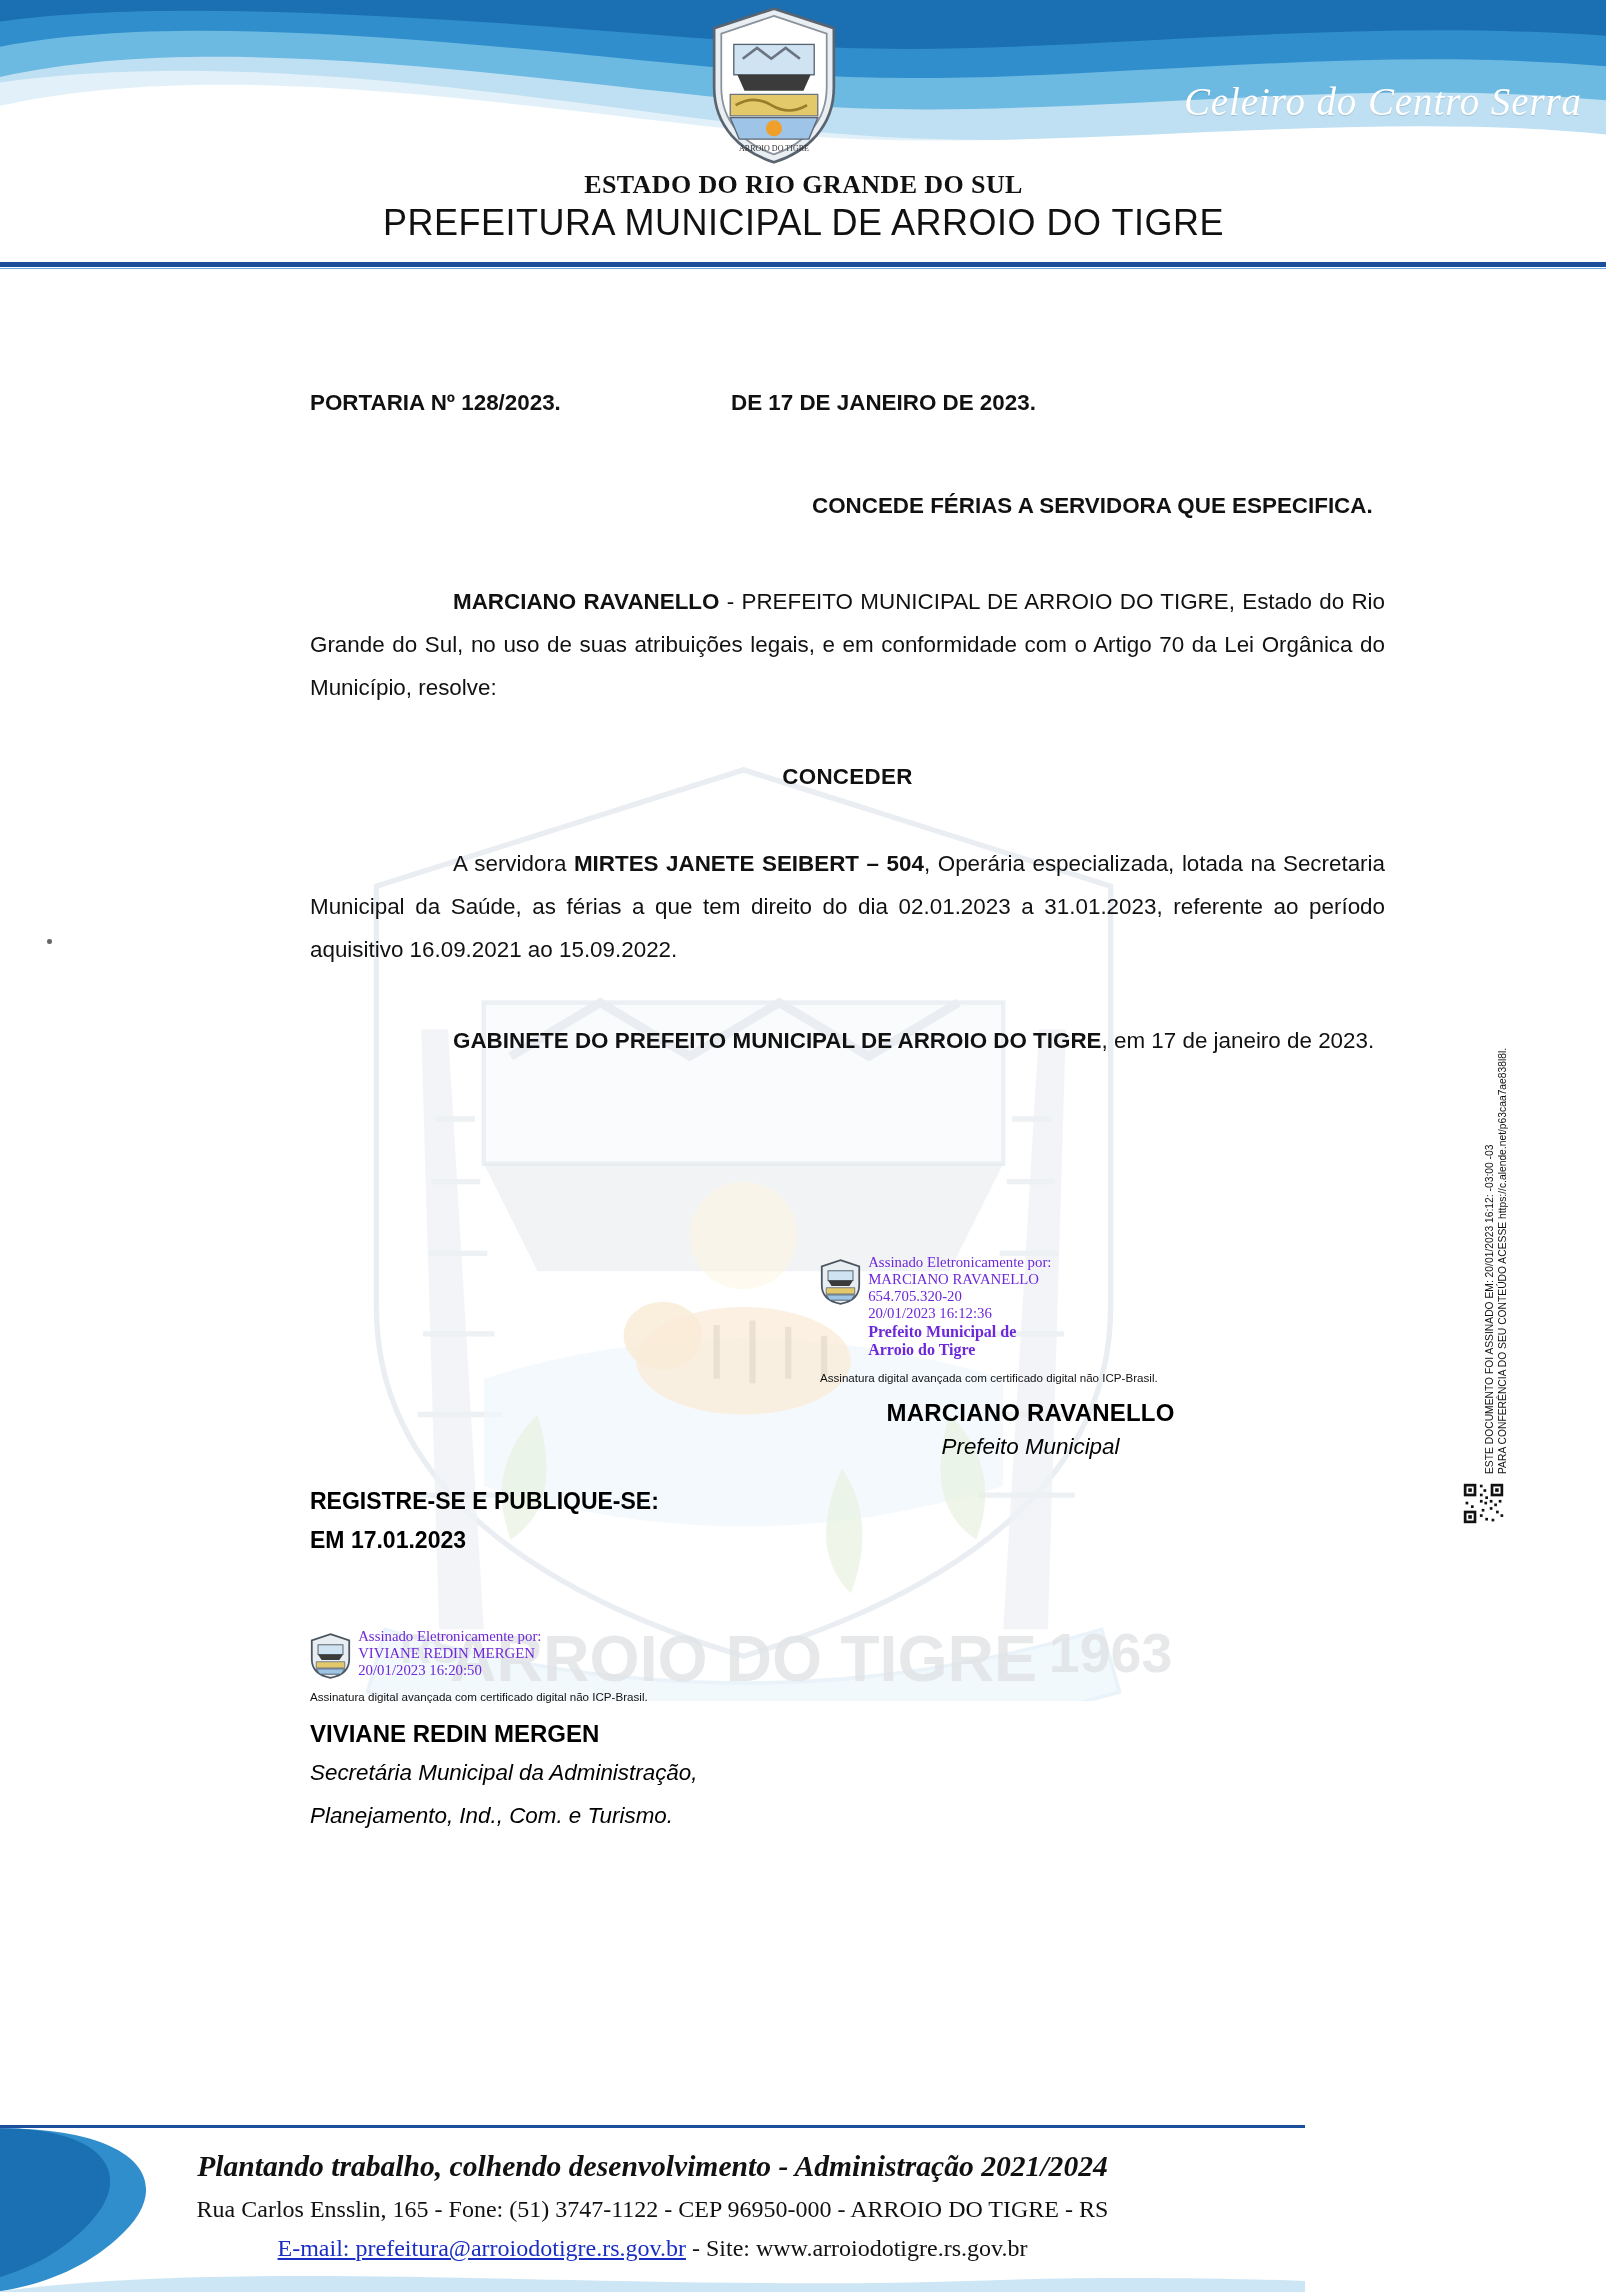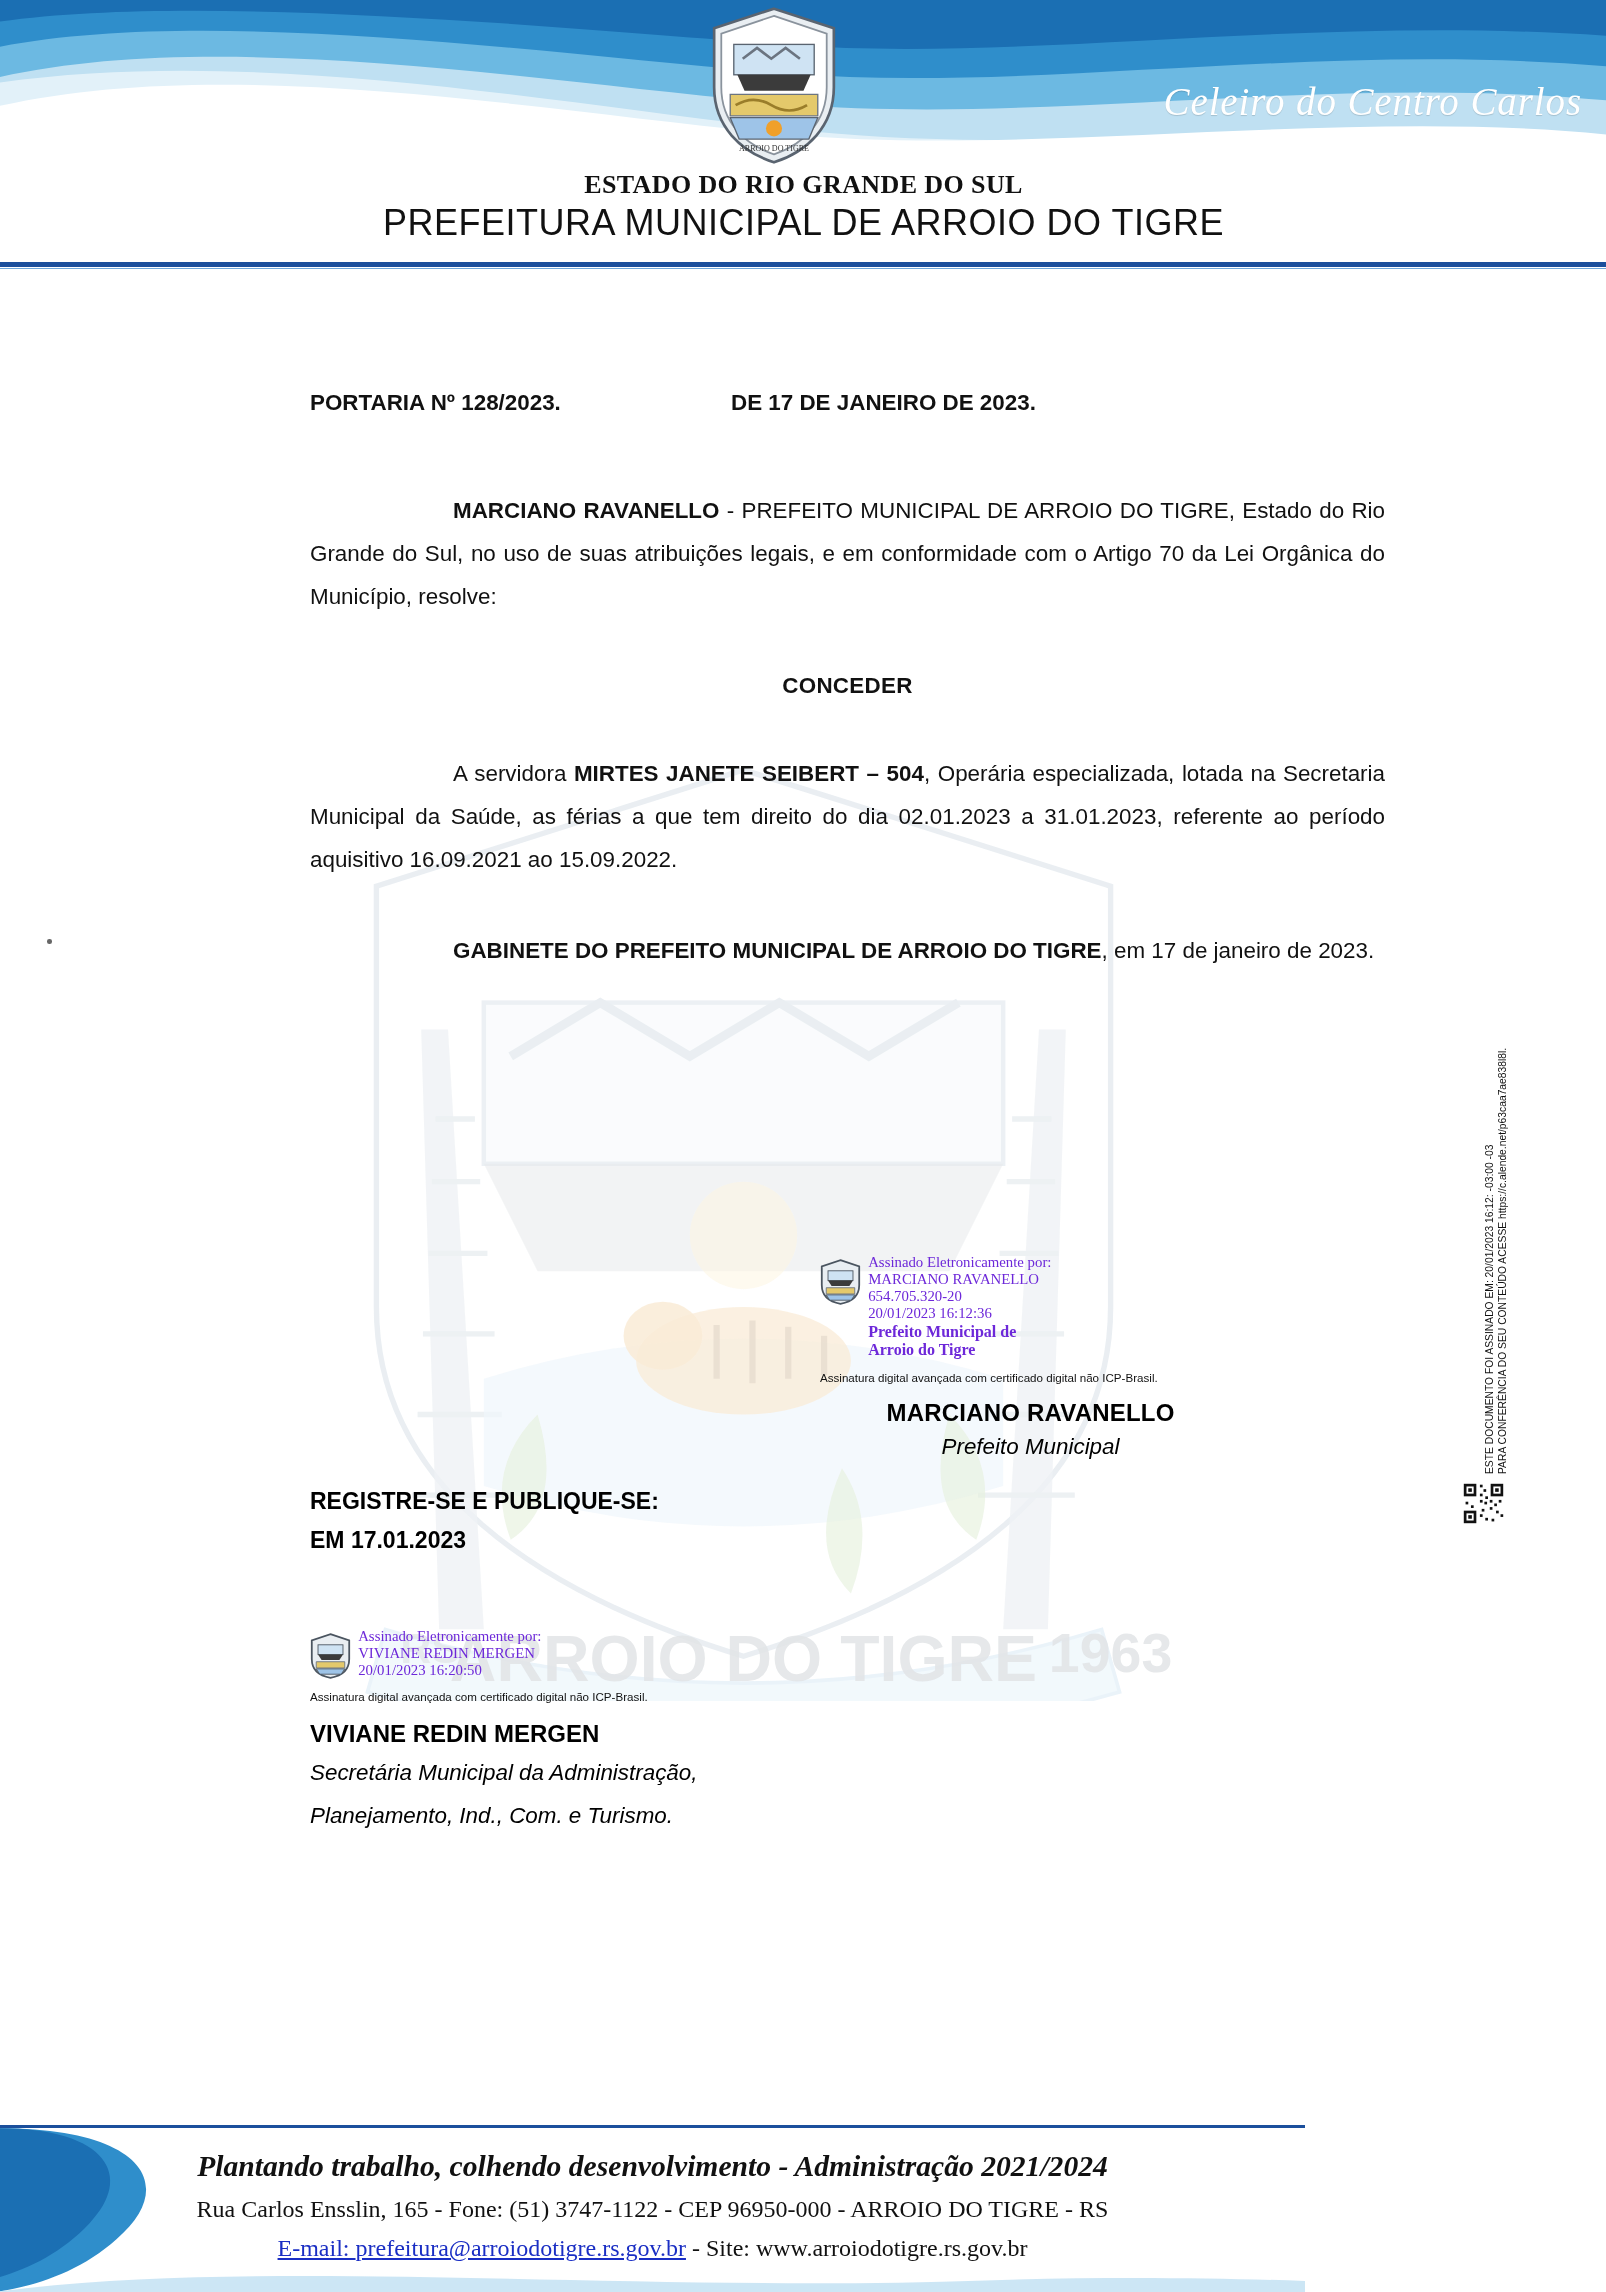"Celeiro do Centro Carlos" div.slogan { text: Carlos -> Serra }
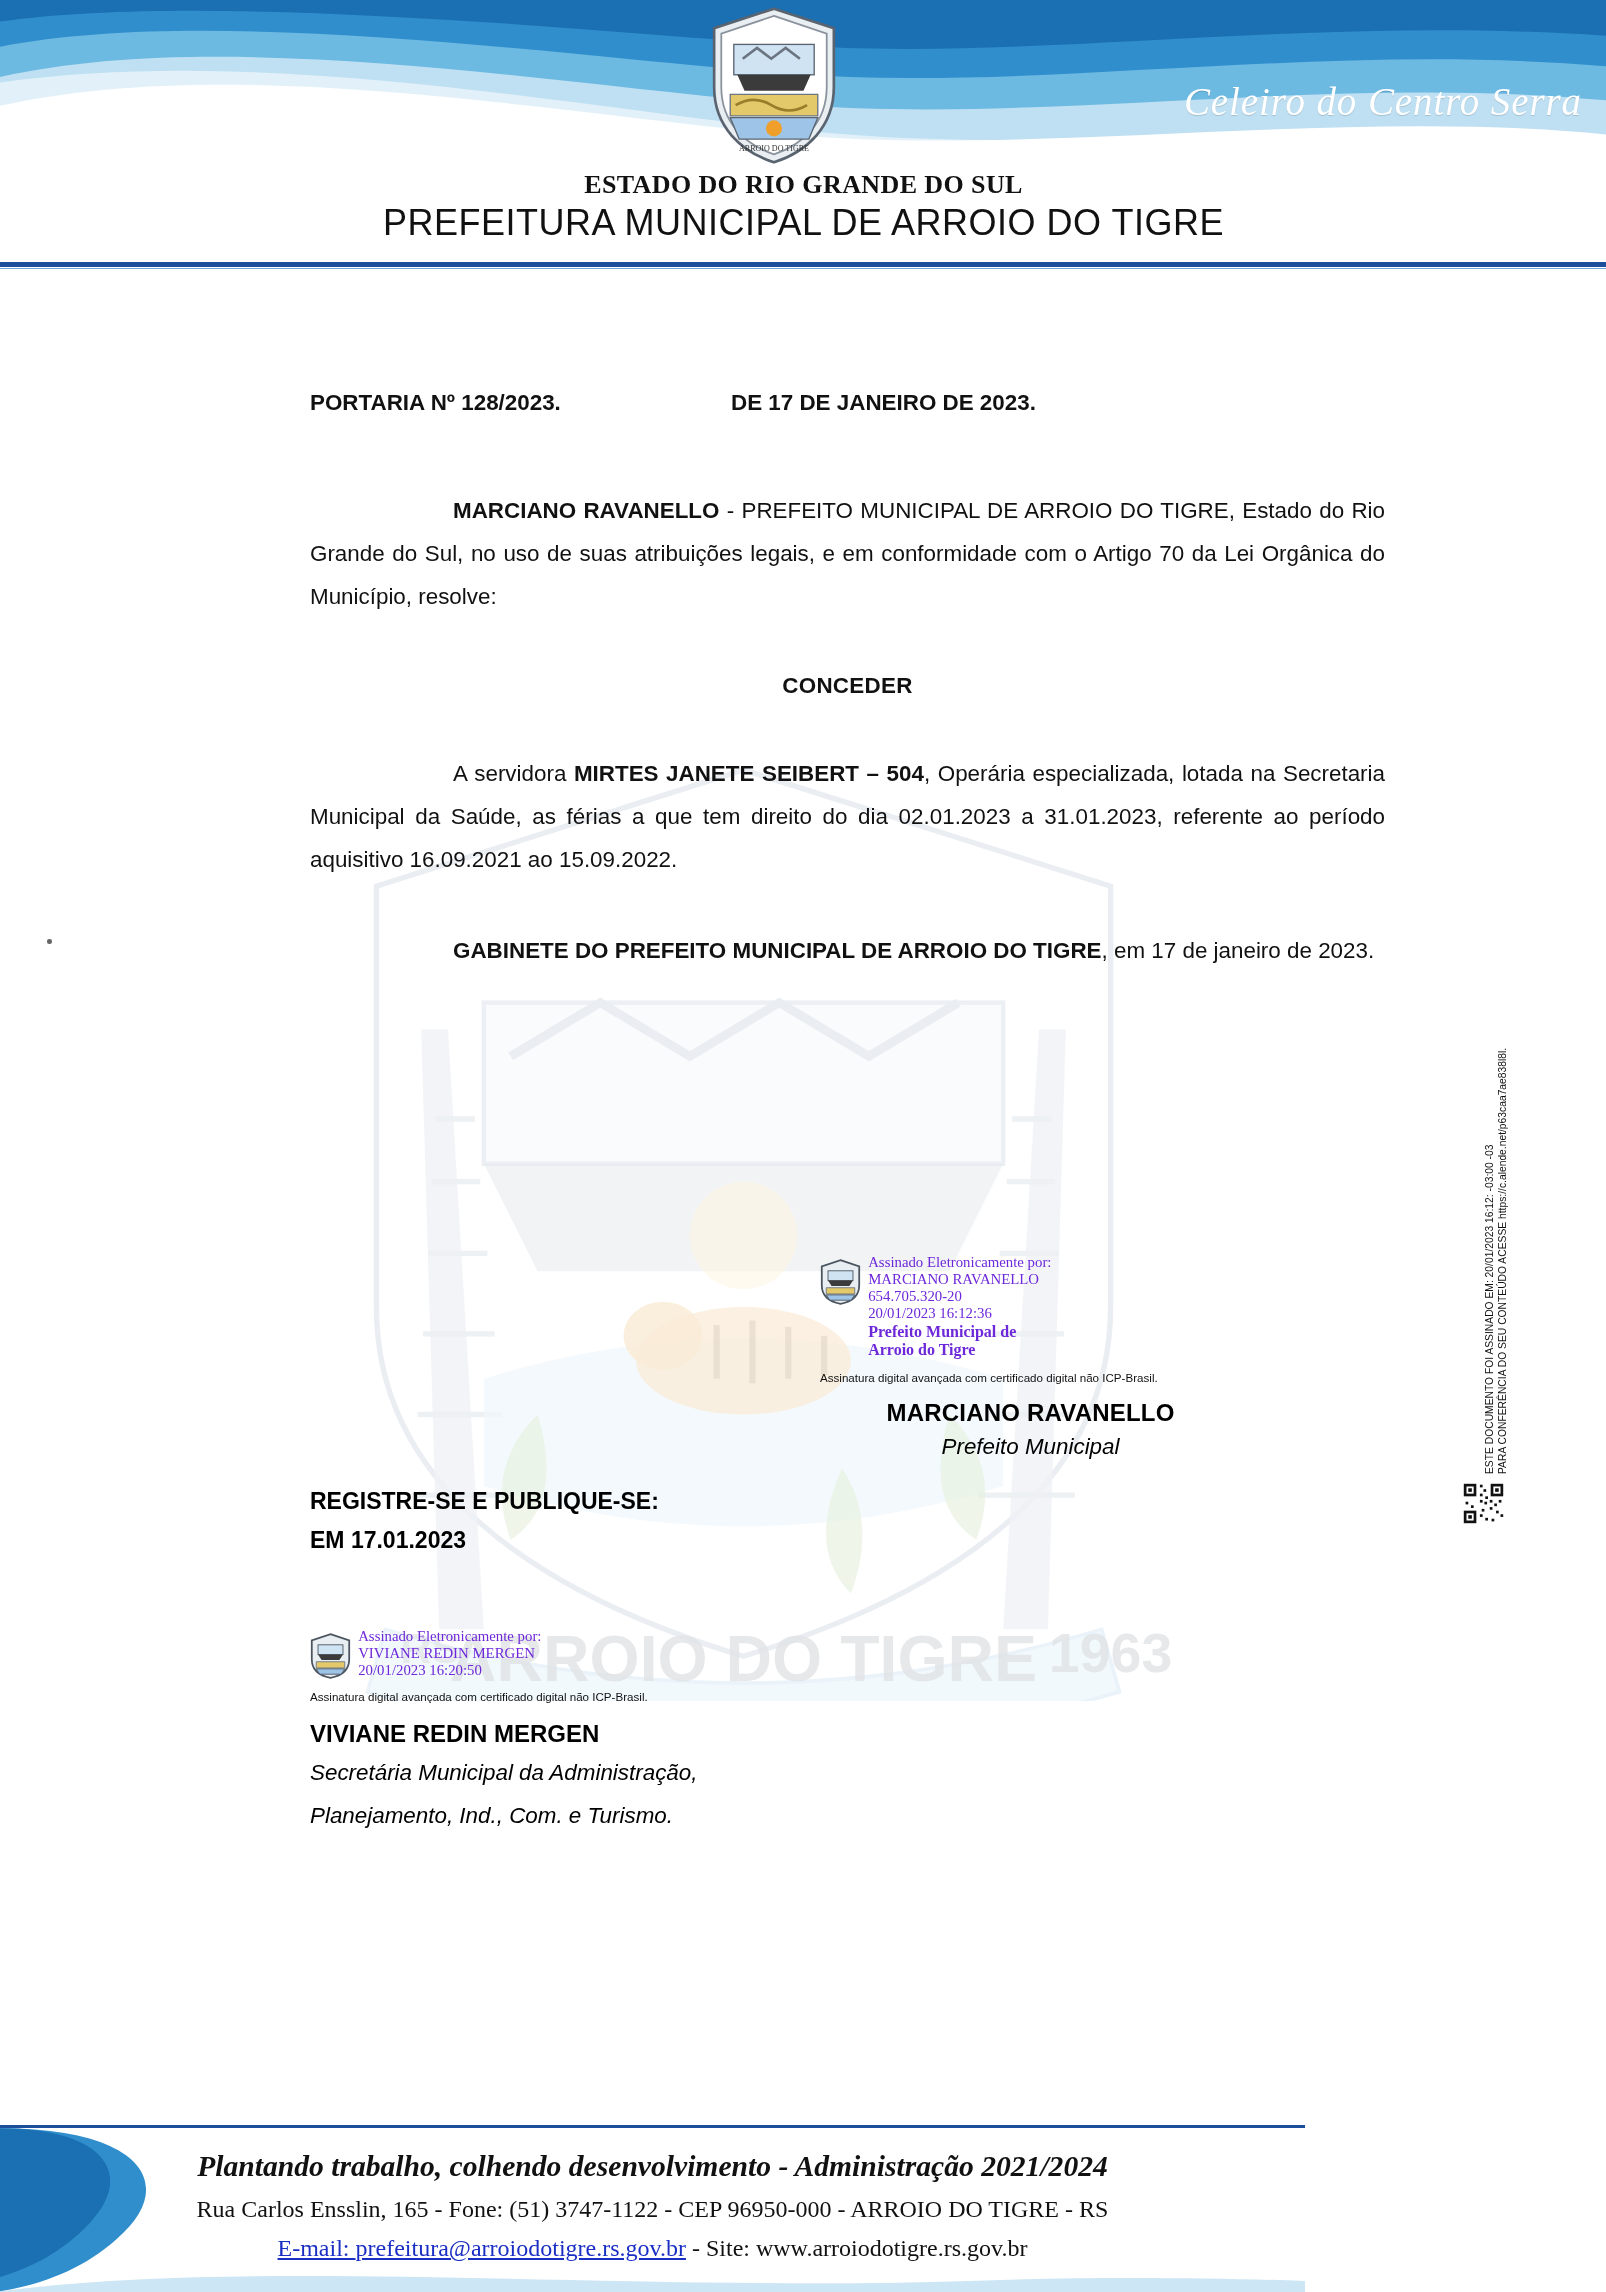"CONCEDE FÉRIAS A SERVIDORA QUE" div.concede-box { html: none -> <div>CONCEDE FÉRIAS A SERVIDORA QUE ESPECIFICA.</div> }
